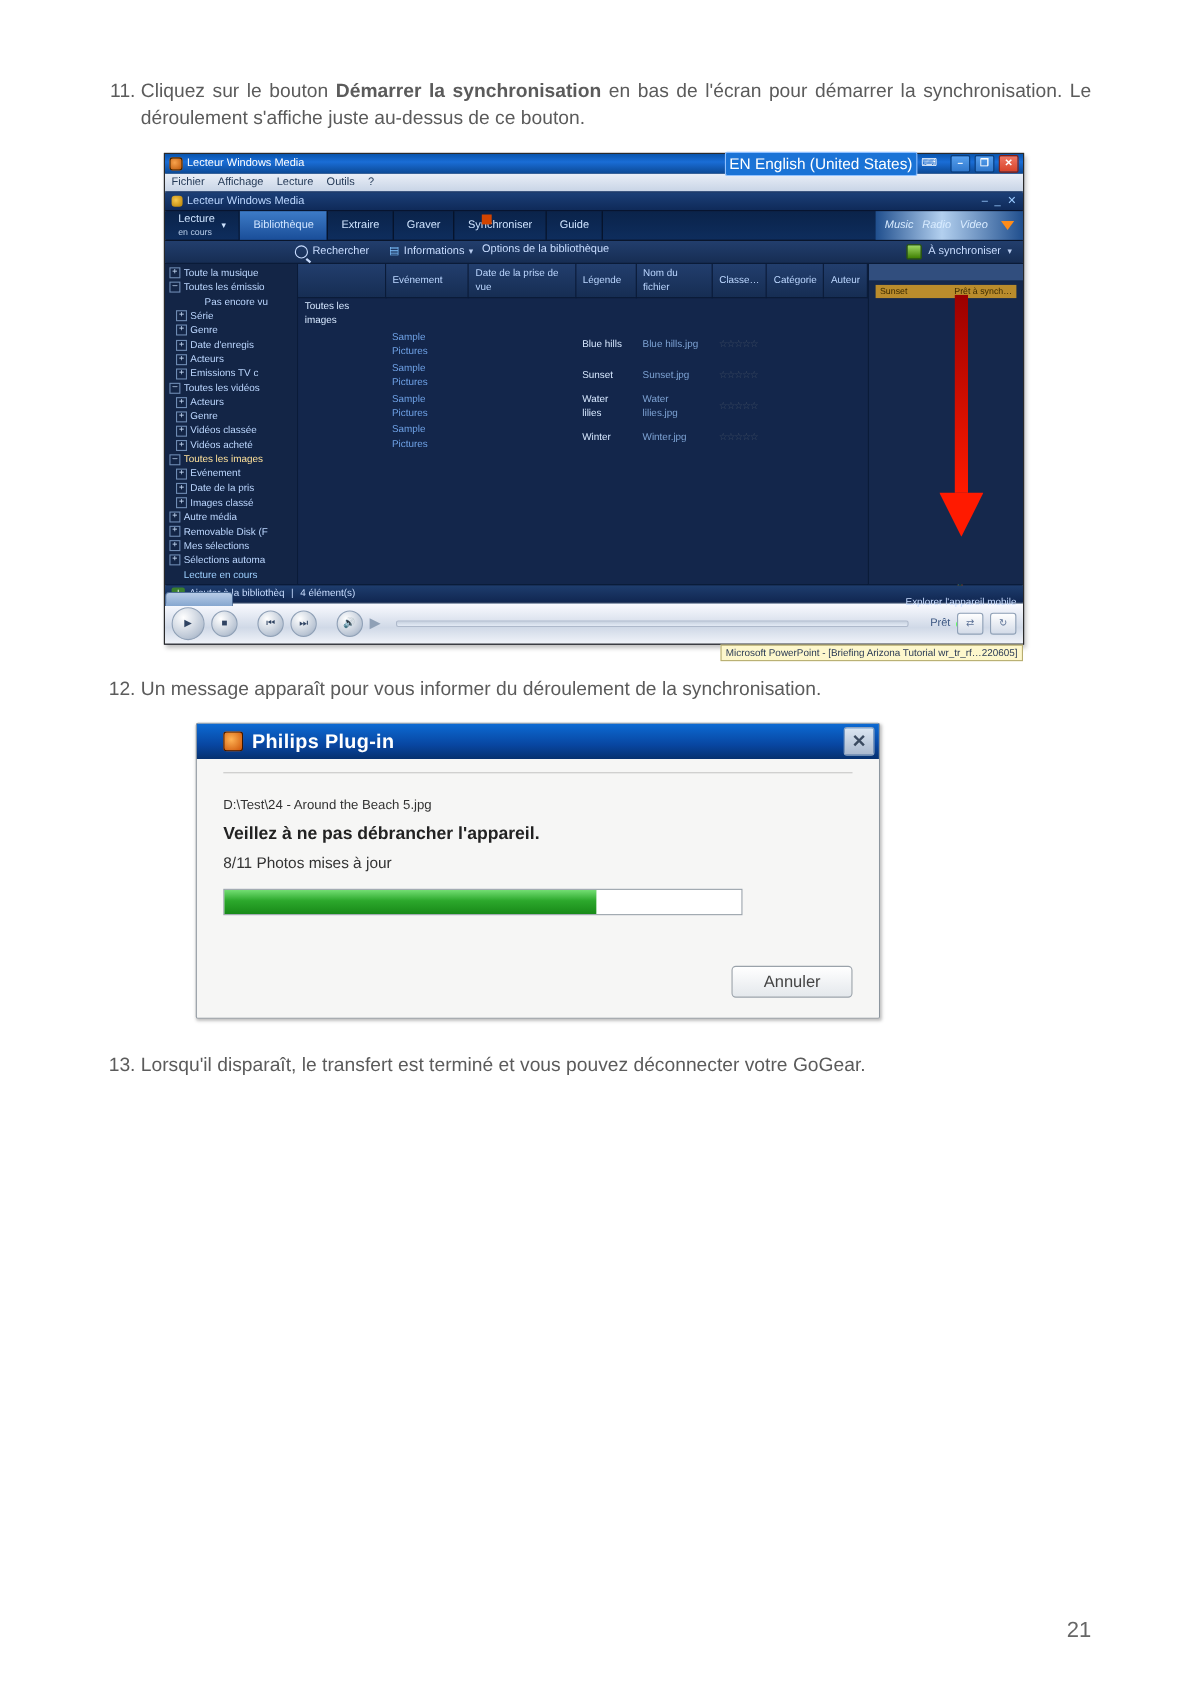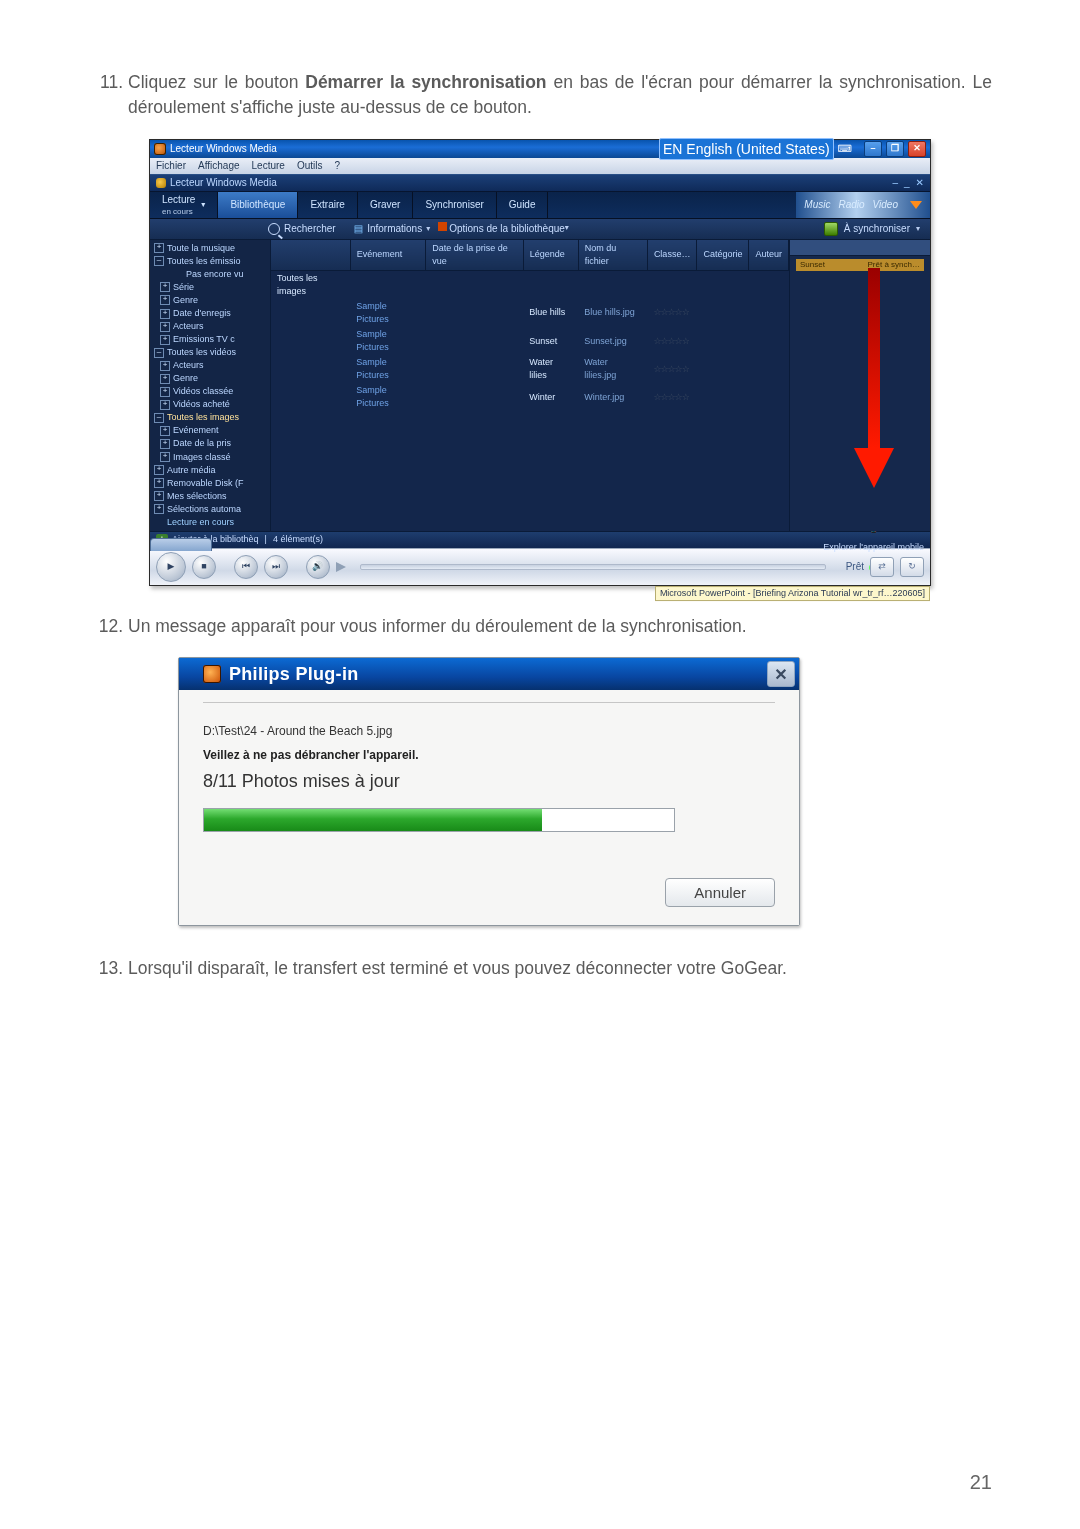"Options de la bibliothèque" .wmp .toolbar .lib-drop { flex-direction: none -> column; gap: 0 -> 16px }
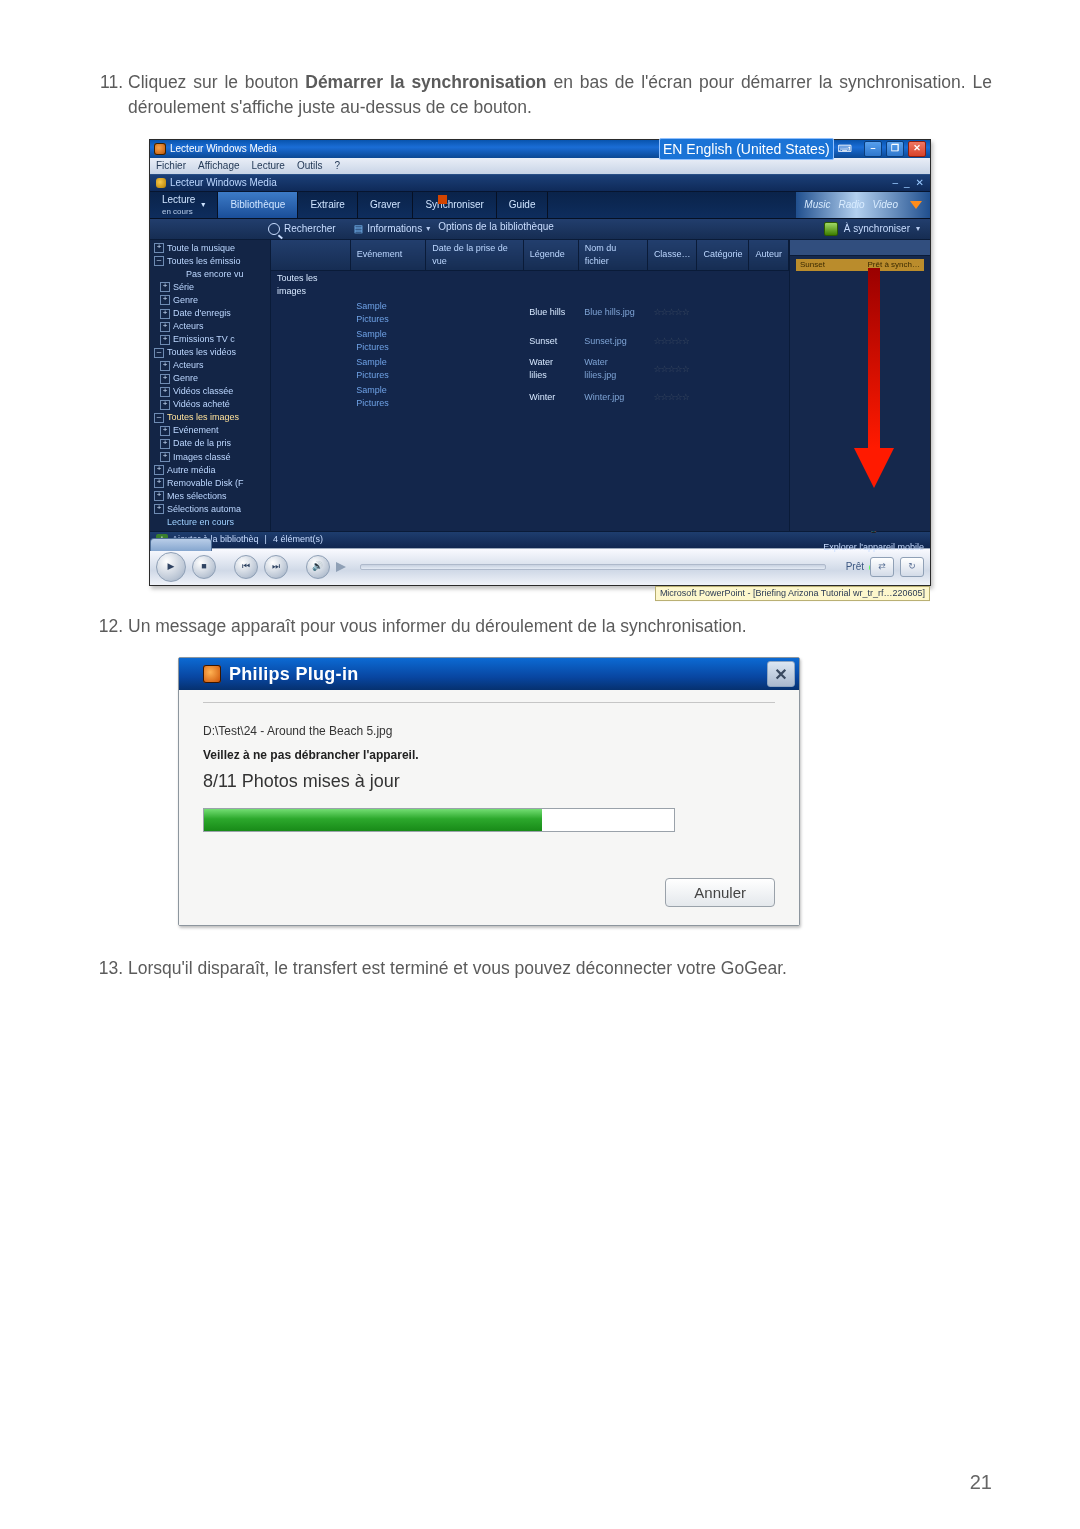"Veillez à ne pas débrancher" .philips .warn { font-size: 12px -> 16px }
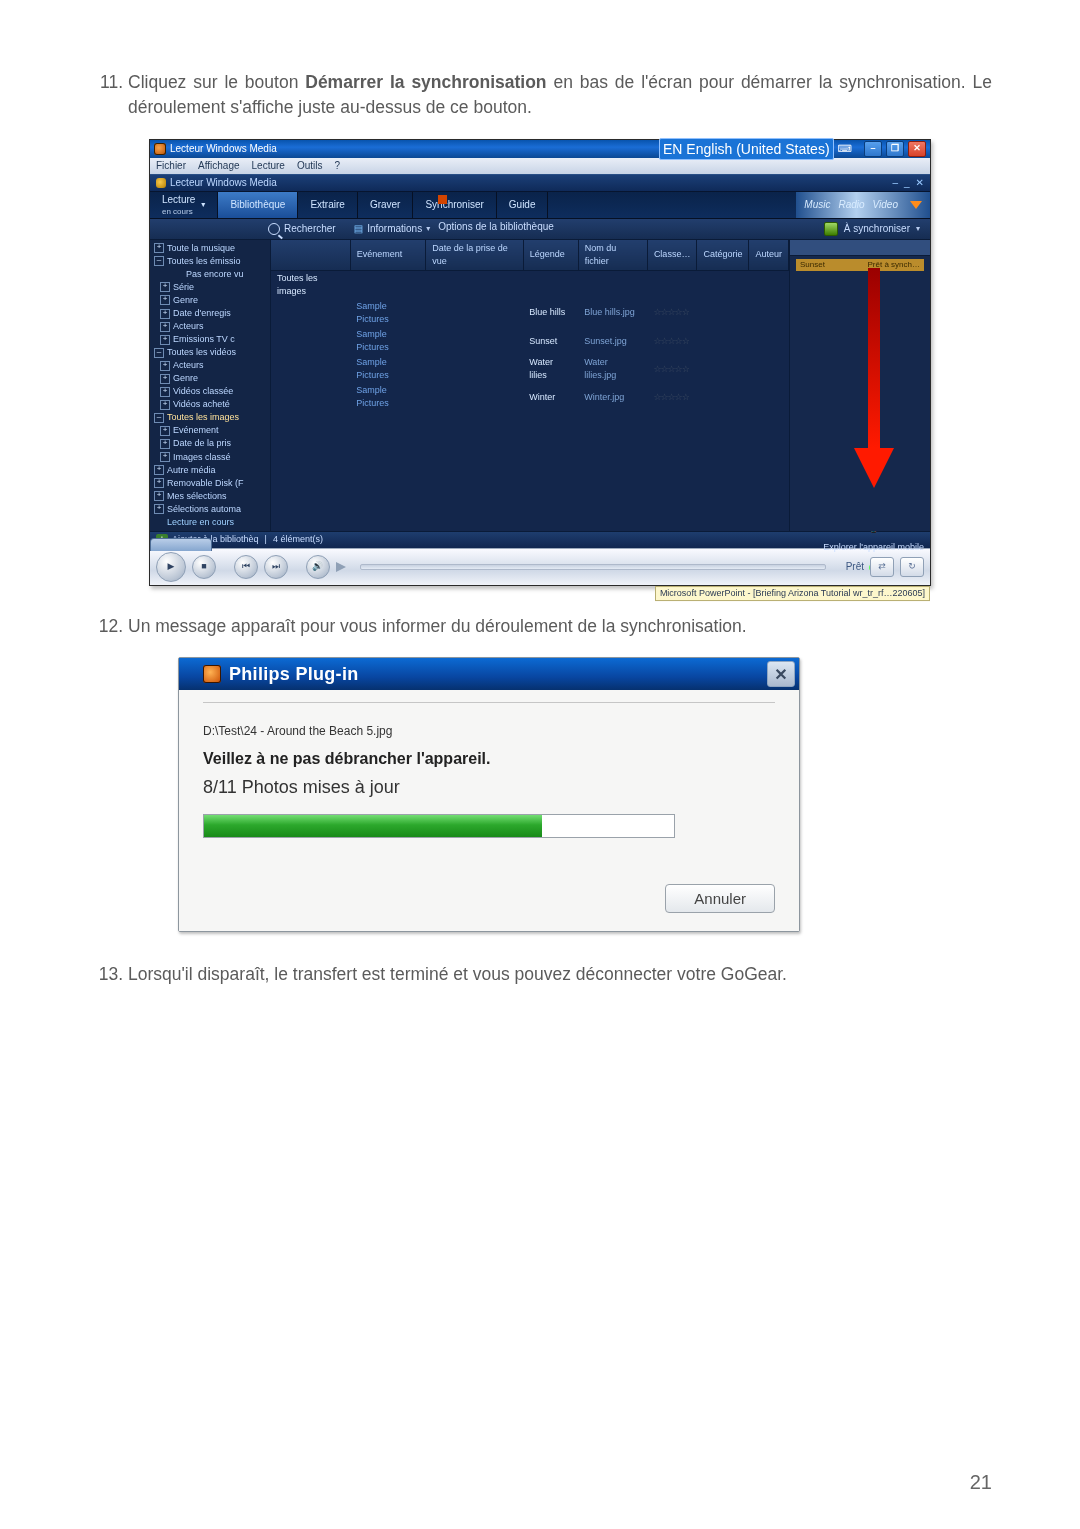"8/11 Photos mises à jour" .philips .prog-label { font-size: 18px -> 14px }
